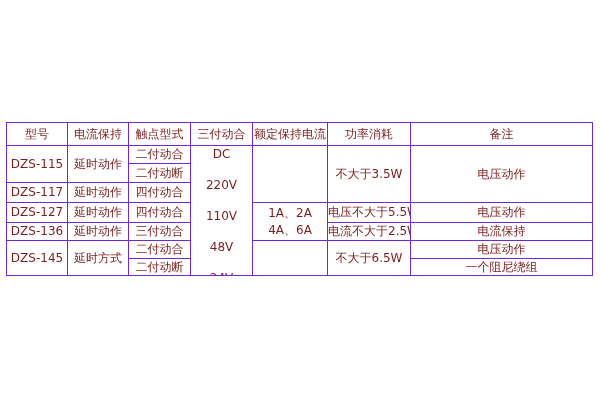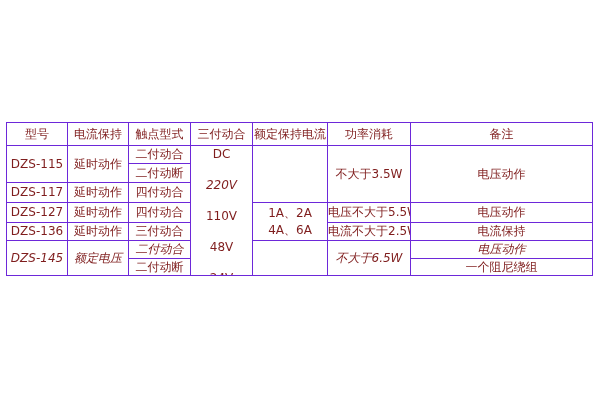"220V" .vstack>div:nth-child(2) { font-style: italic -> none }
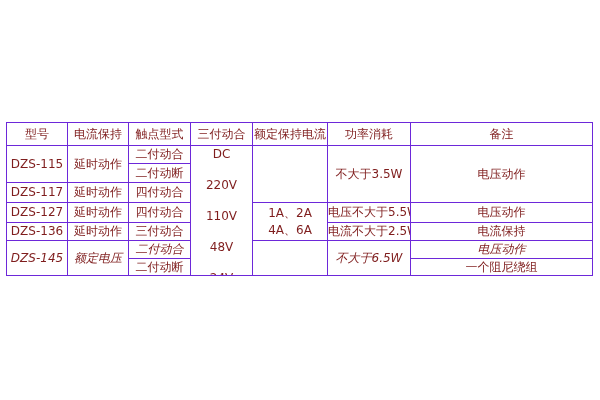"DZS-145" tr.h6 { font-style: italic -> none }
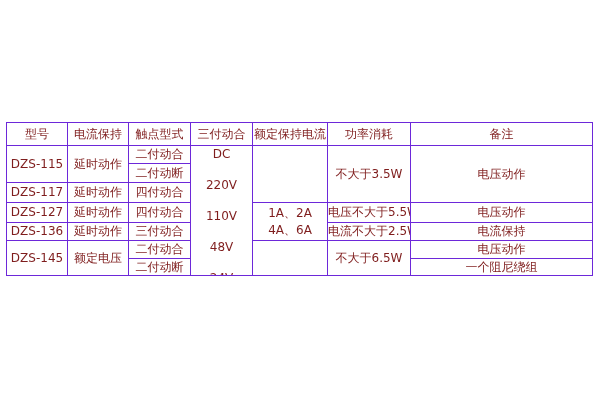"额定电压" td { text: 额定电压 -> 延时方式 }
